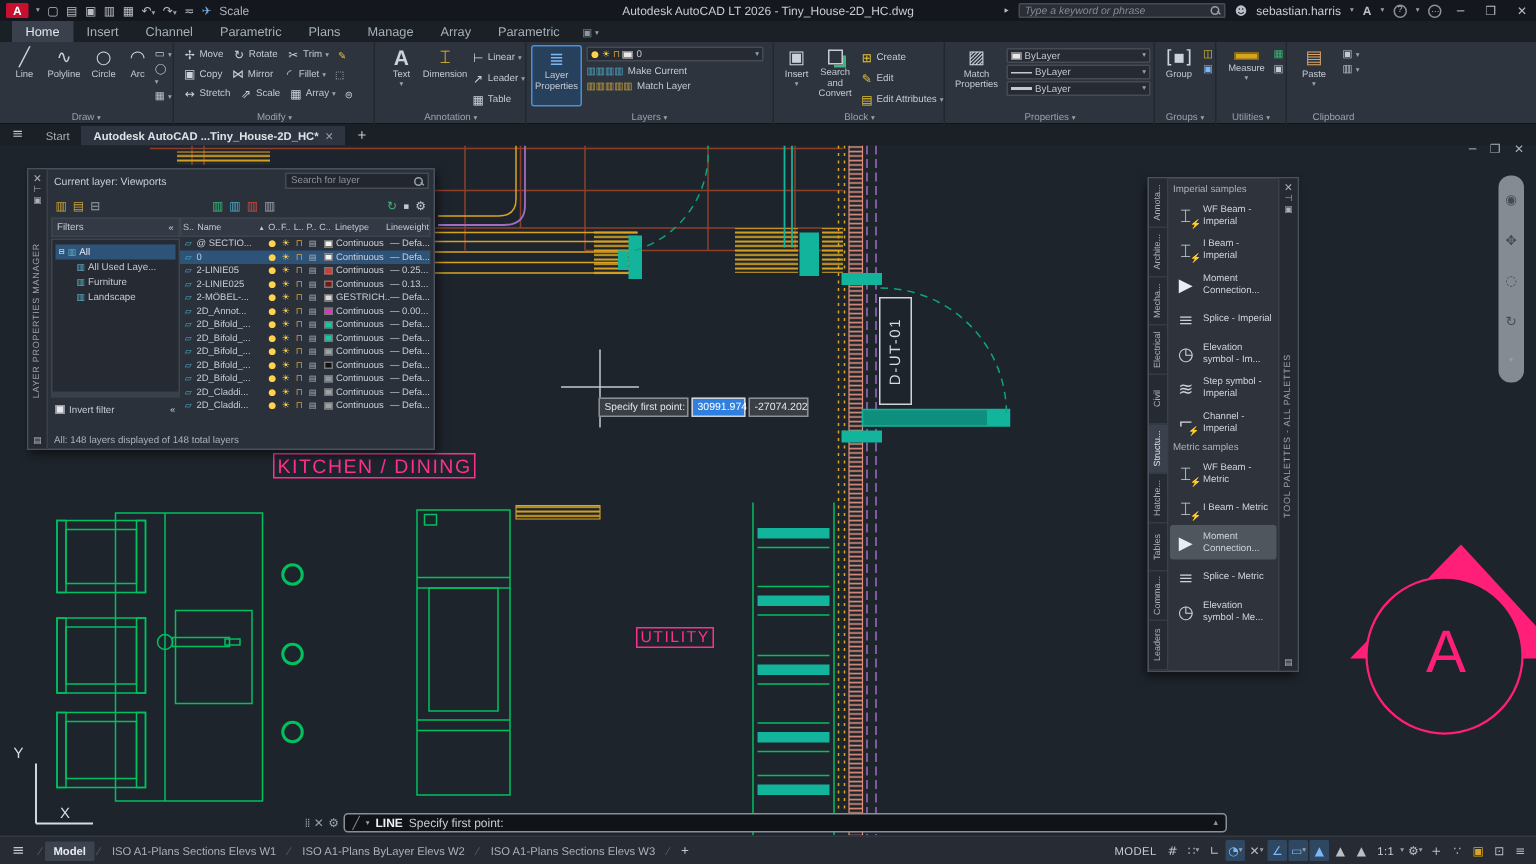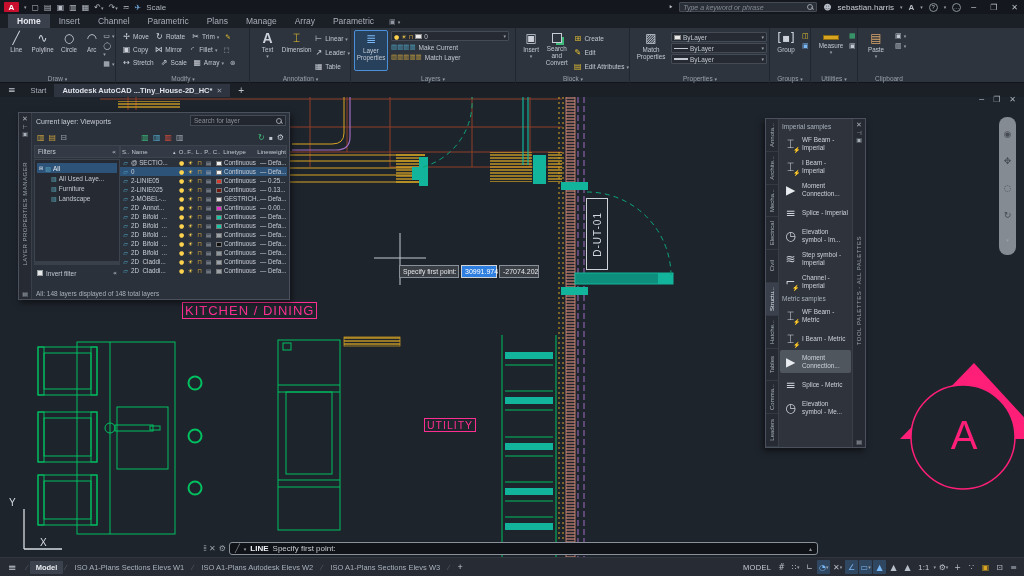"Autodesk AutoCAD LT 2026 -" div.tb-title { html: none -> <div>Autodesk AutoCAD LT 2026 - Tiny_House-2D_HC.dwg</div> }
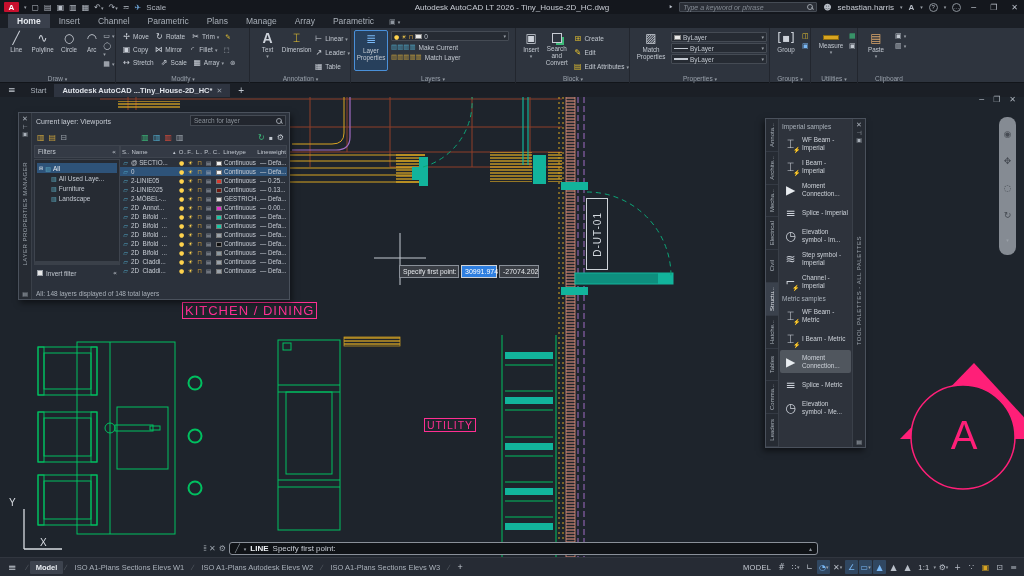"Home" .rtab.active { font-weight: bold -> normal }
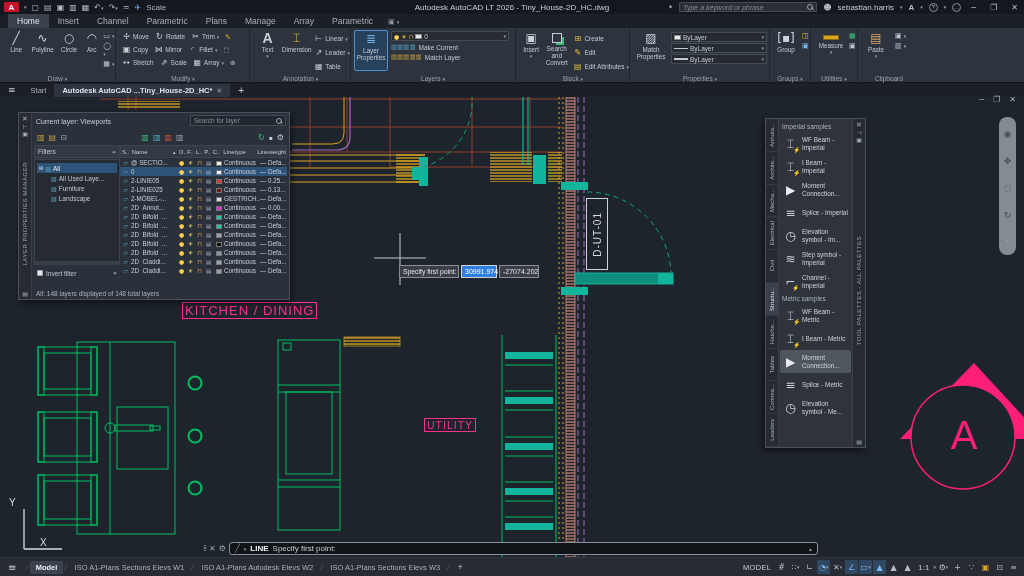"ISO A1-Plans Autodesk Elevs W2" span.sb-tab { text: Autodesk -> ByLayer }
